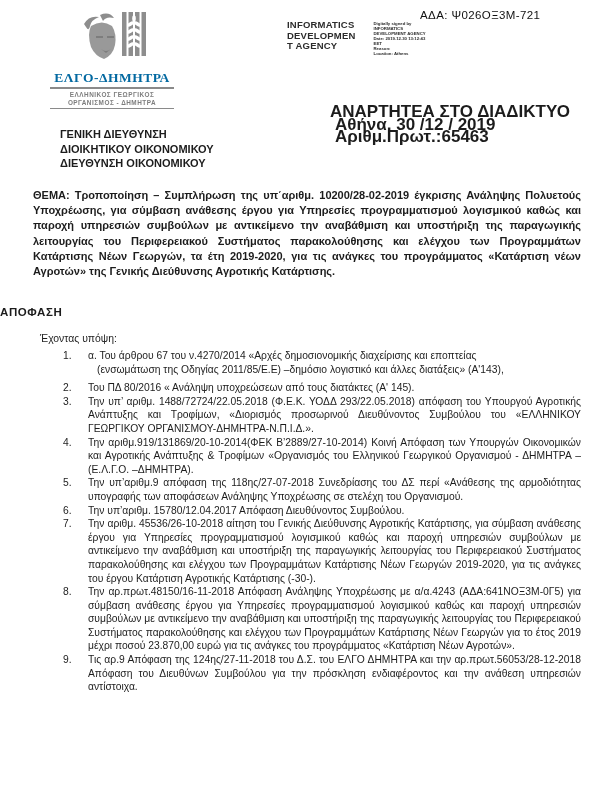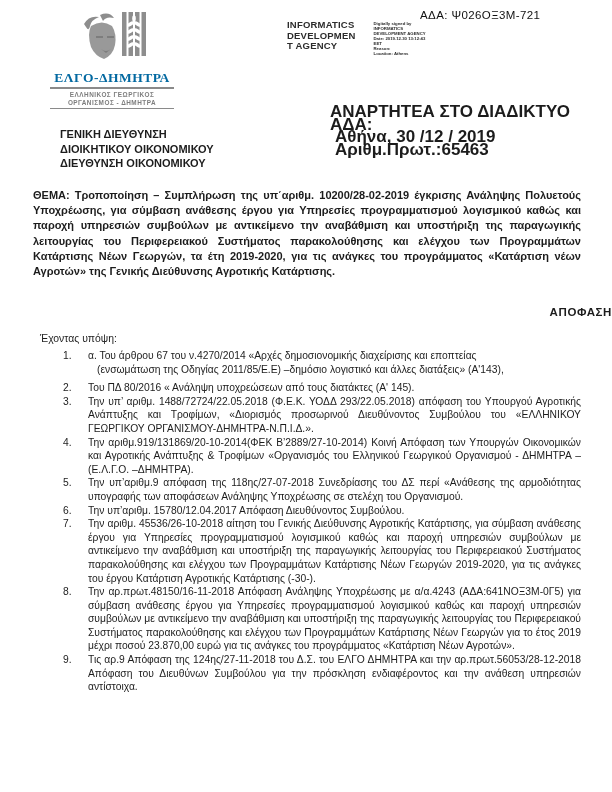"ΑΔΑ:" div { html: <div>ΑΔΑ:</div> -> none }
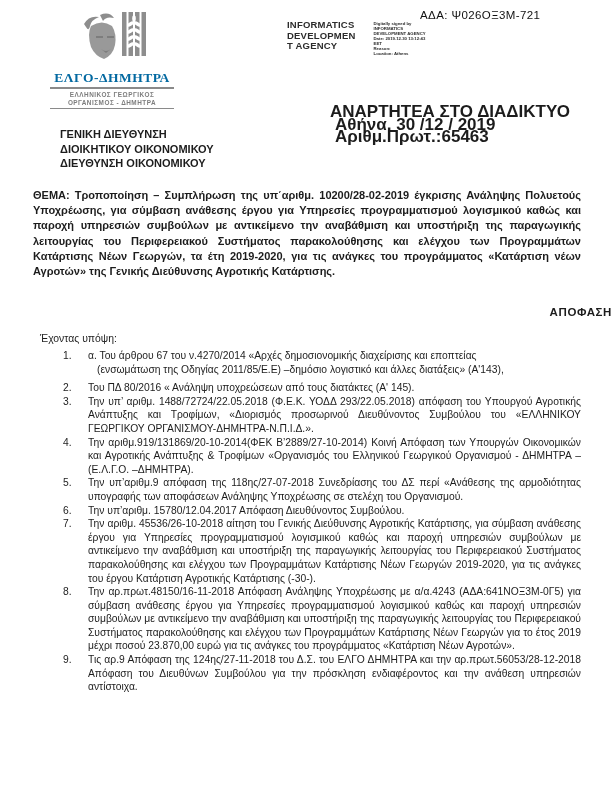"ΑΠΟΦΑΣΗ" .apofasi { text-align: right -> left }
